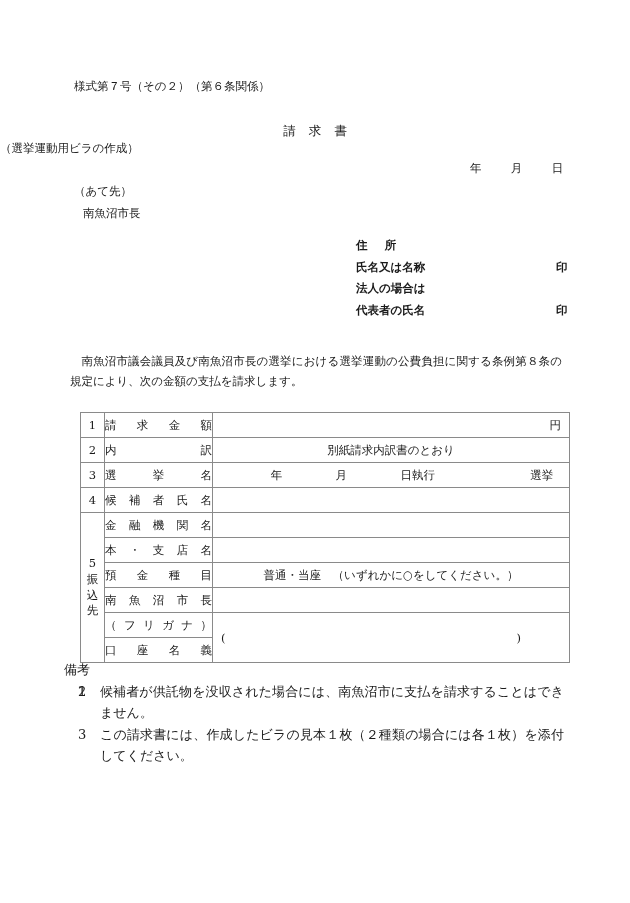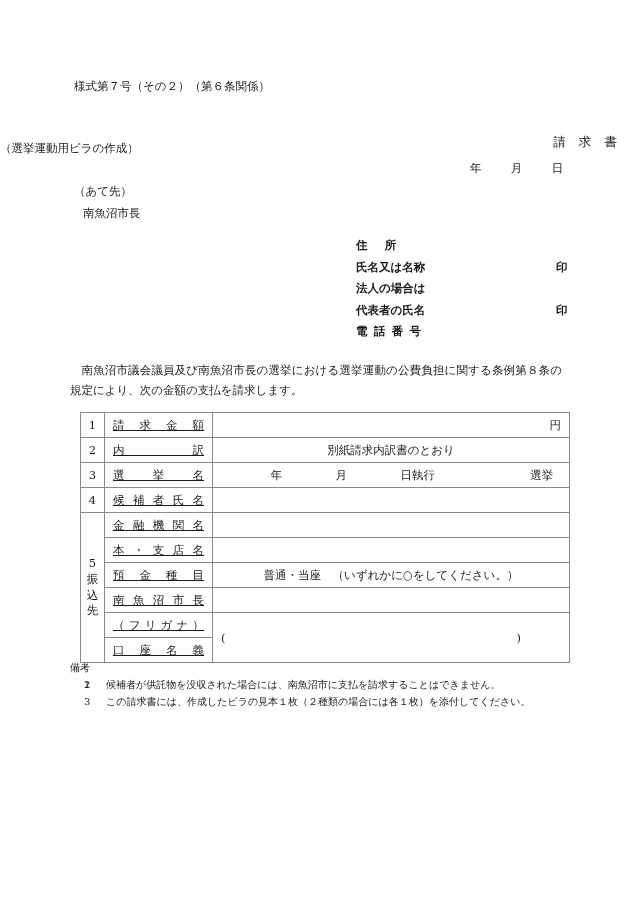"請求書" #doc-title { text-align: right -> center; top: 118px -> 107px }
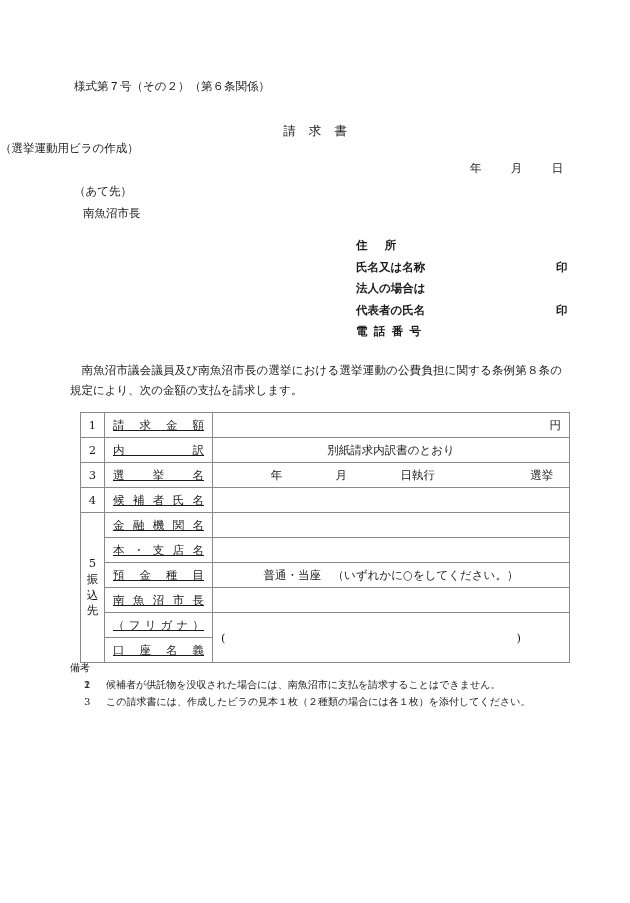"電話番号" div.row { html: <div> <span>電話番号</span> </div> -> none }
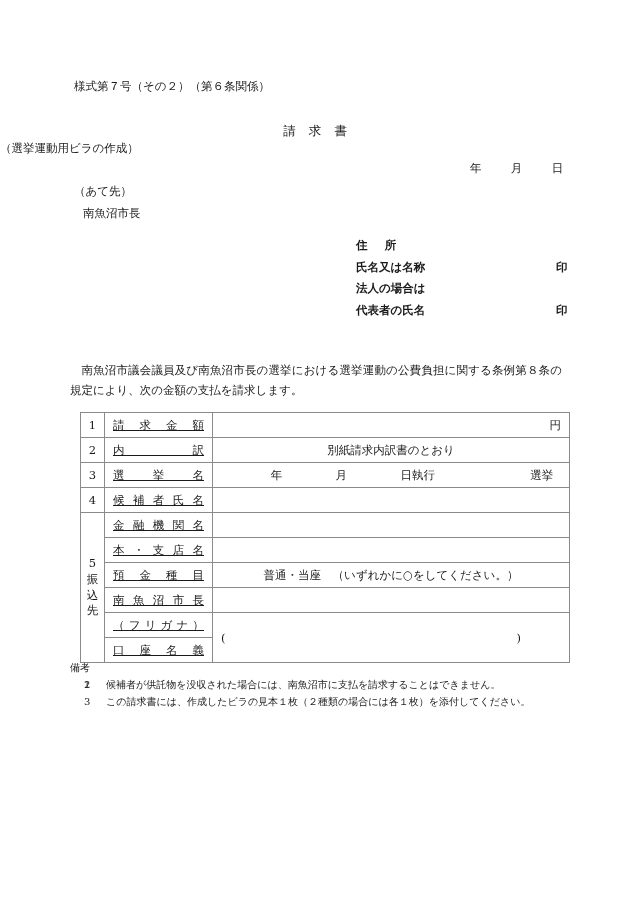"南魚沼市議会議員及び南魚沼市長の選挙における選挙運動の公費負担に関する条例第８条" #body-para { top: 344px -> 335px }
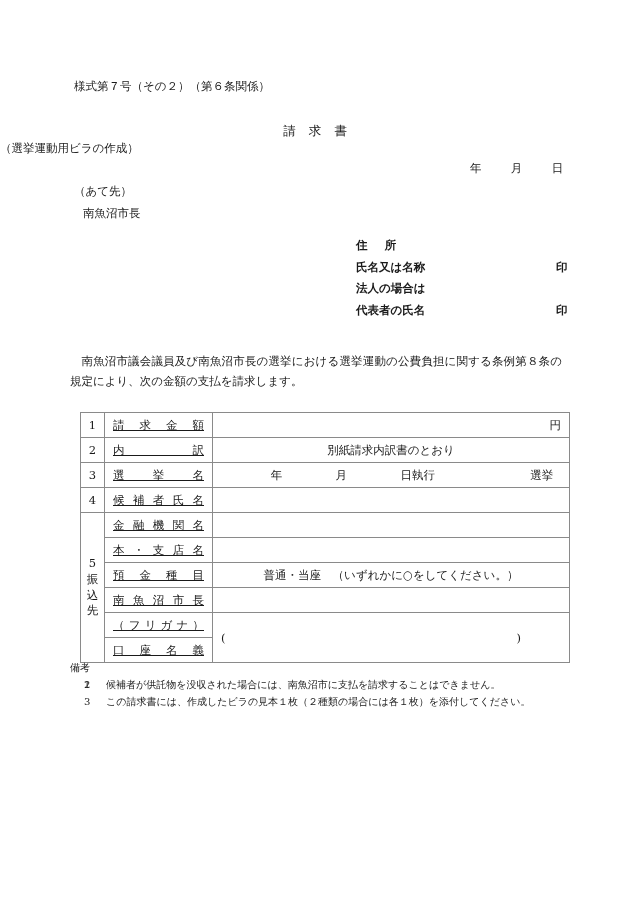"請求金額" .cell-lab { padding: 0 8px !important -> 0 0 !important; text-decoration: underline -> none }
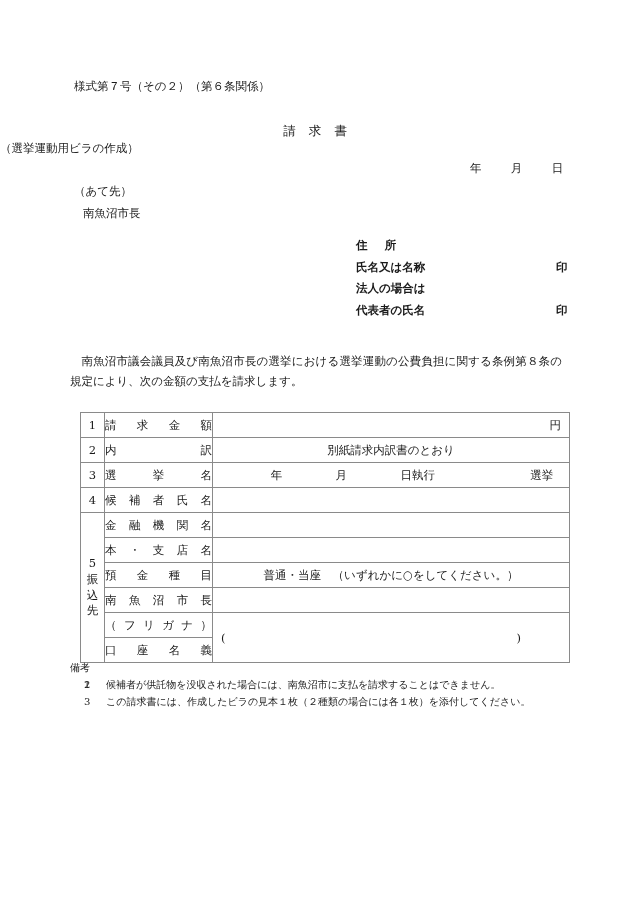"備考" #notes { font-size: 10px -> 13px; left: 70px -> 64px }
